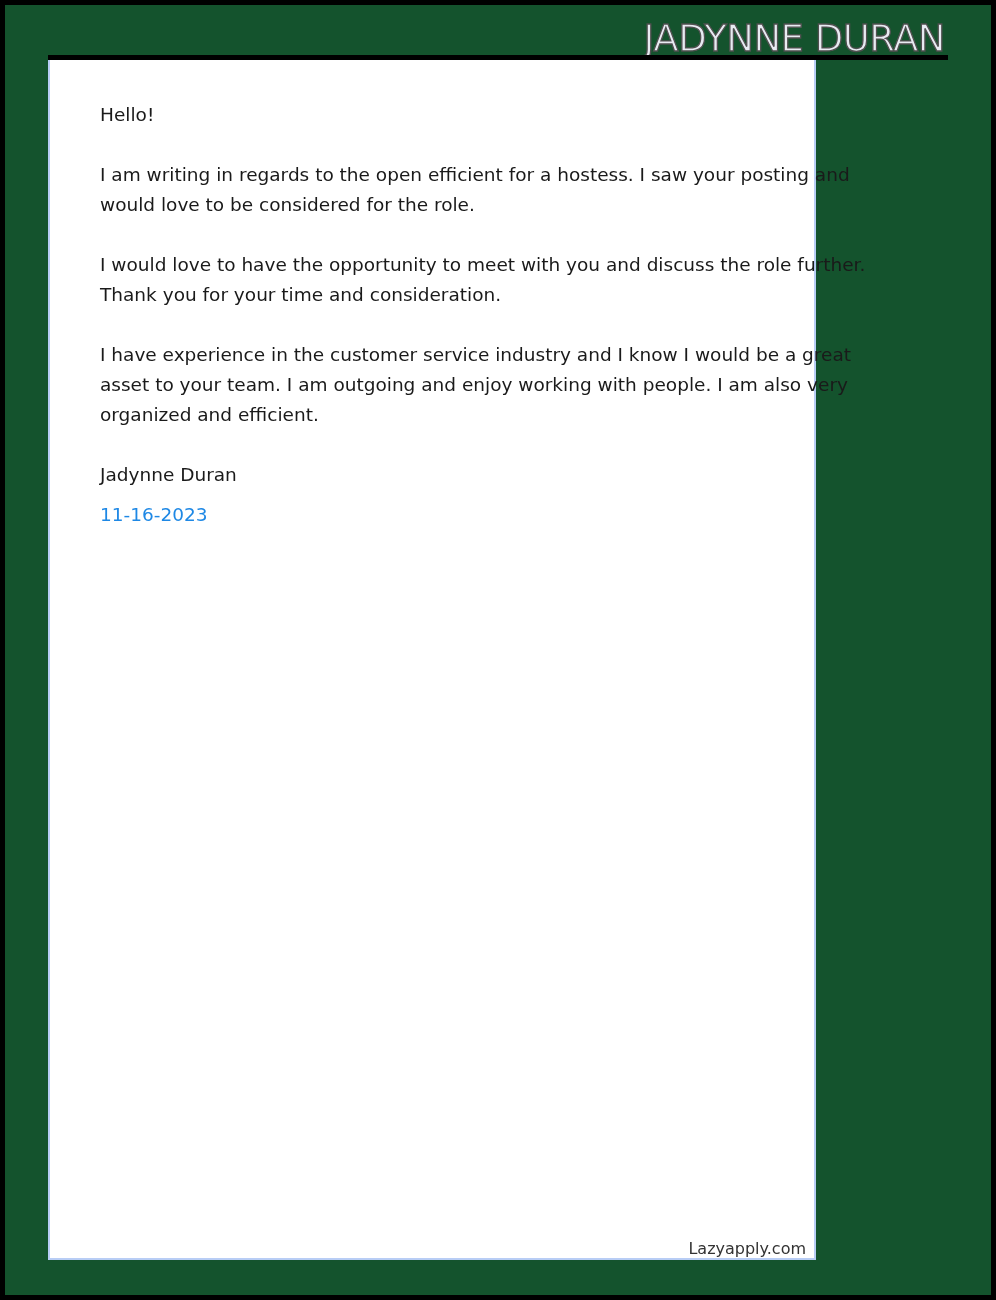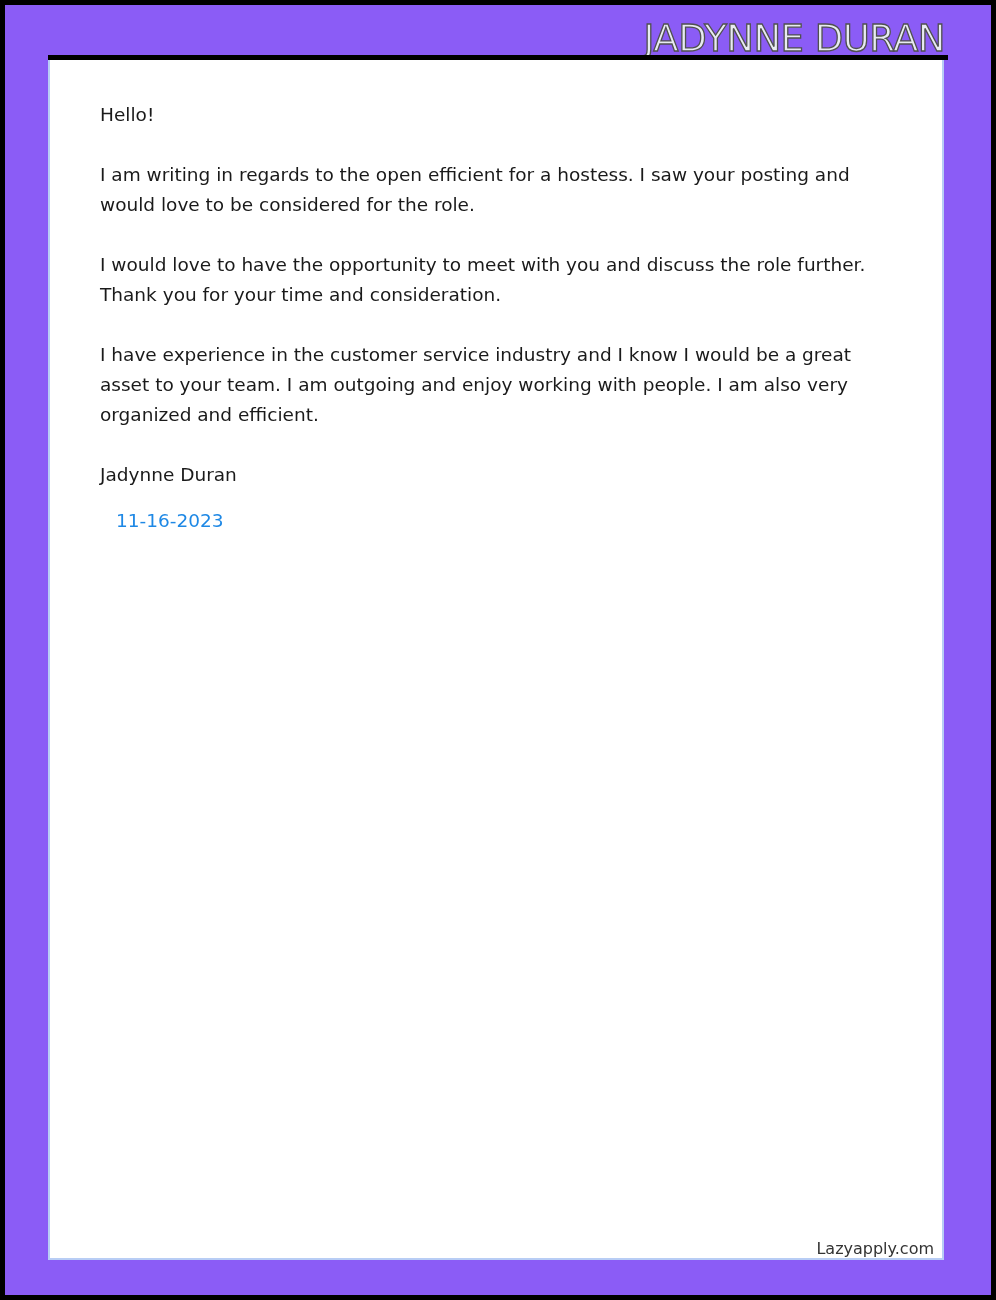"JADYNNE DURAN" .page { background: #8b5cf6 -> #14532d }
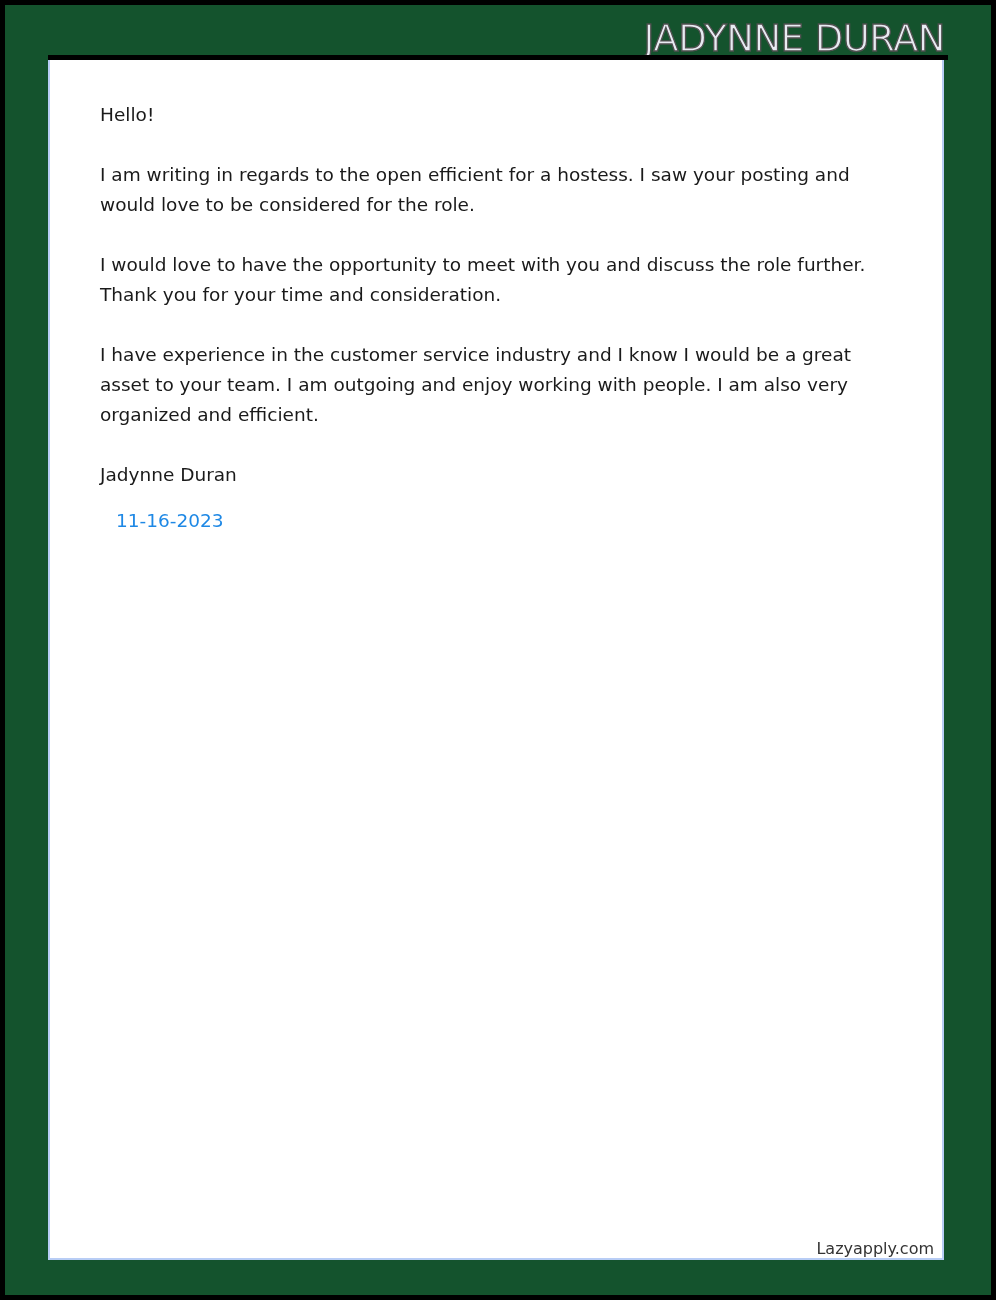"Hello!" .card { width: 896px -> 768px }
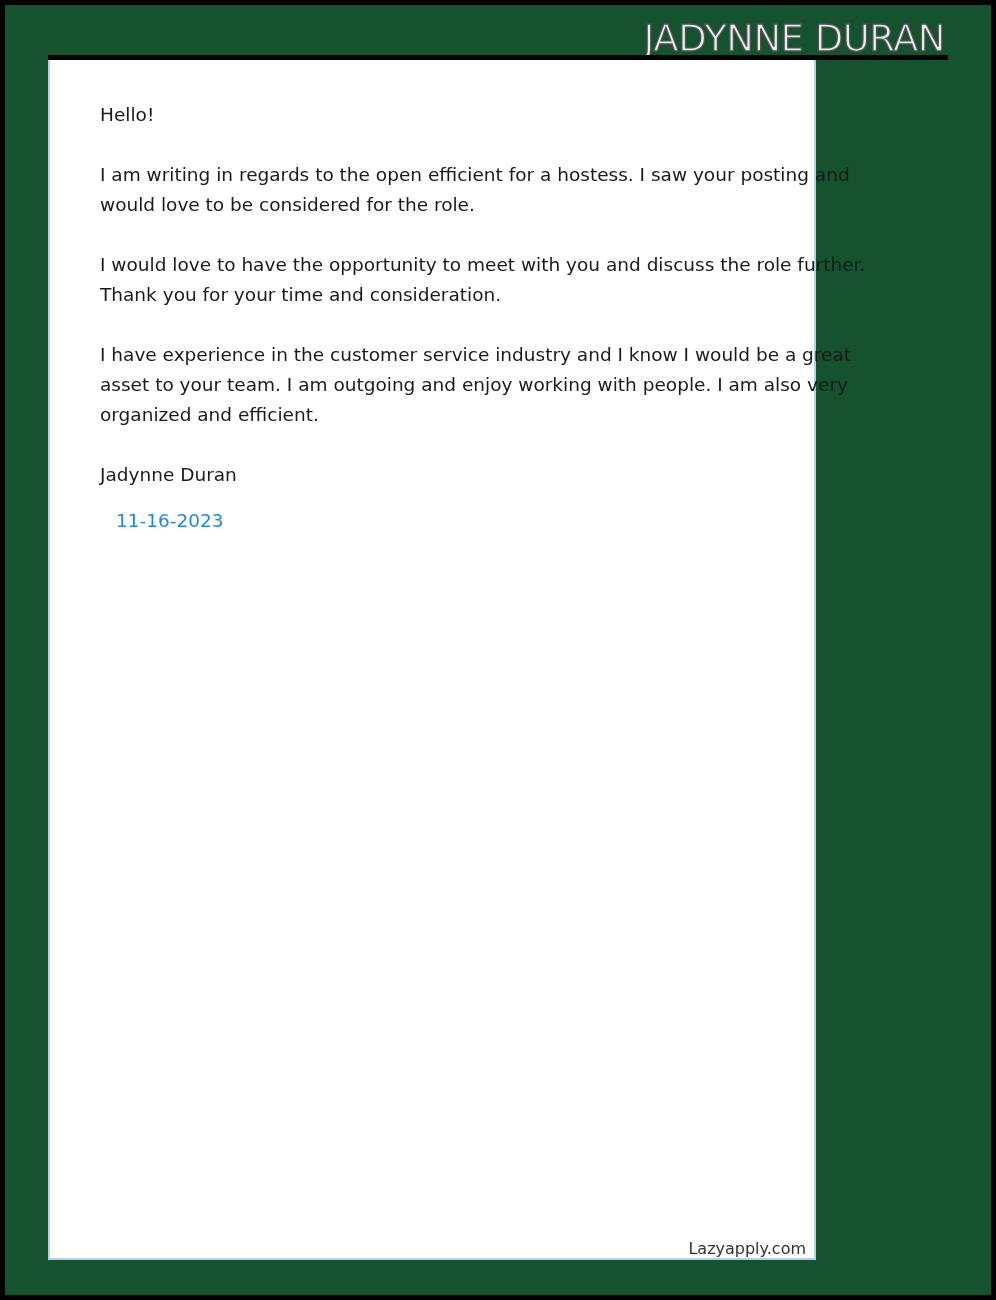"11-16-2023" .content .date { margin: 16px -> 0 }
